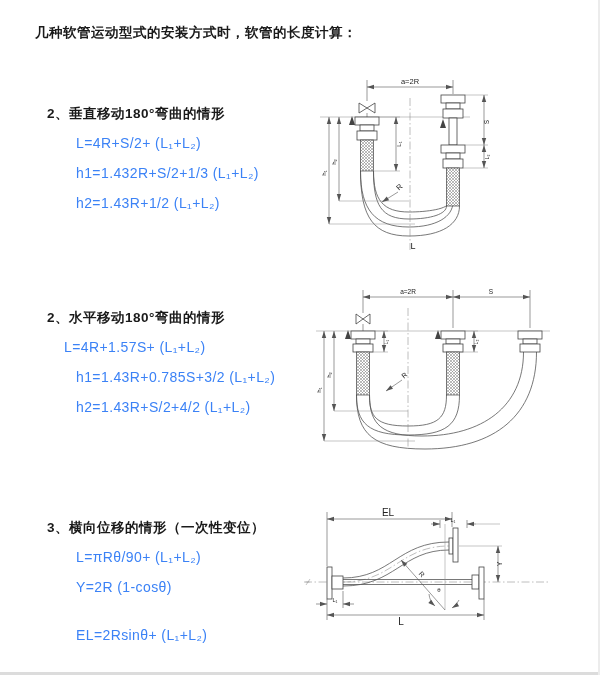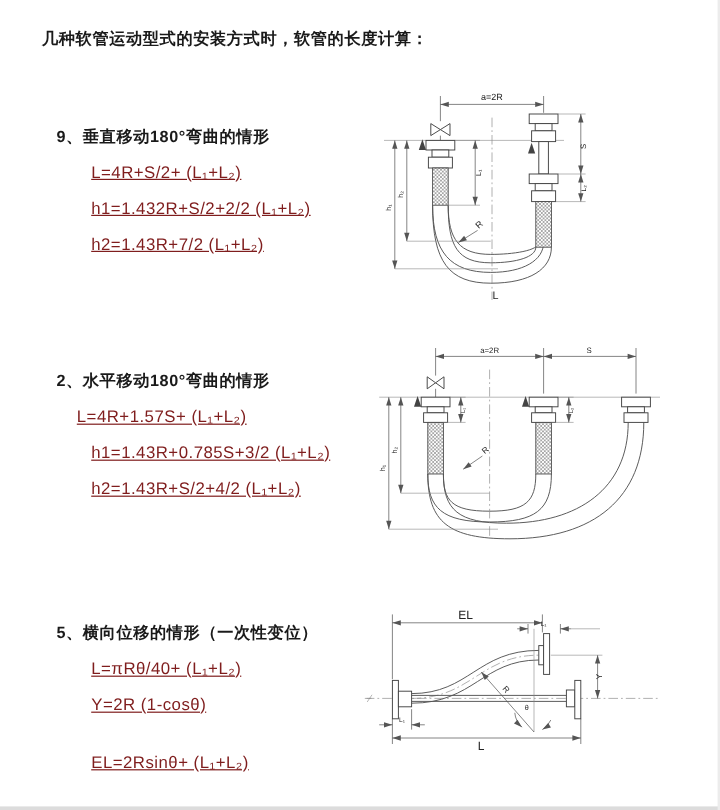"9、垂直移动180°弯曲的情形" div.t { text: 9 -> 2 }
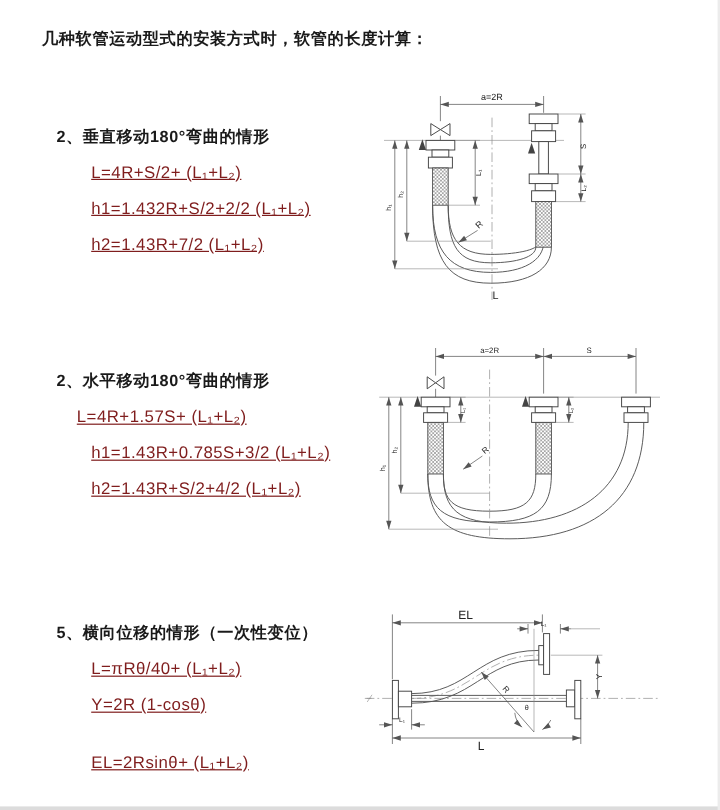"L=4R+S/2+ (L₁+L₂)" .formula { color: #7f1d1d -> #3b82f6; text-decoration: underline -> none }
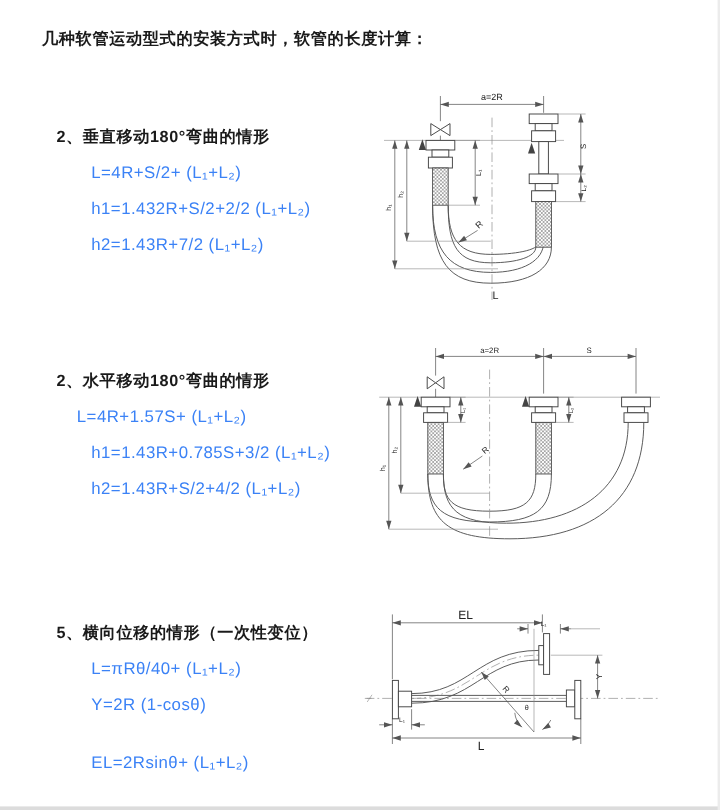"h1=1.432R+S/2+2/2 (L₁+L₂)" div.t { text: 1.432R+S/2+2/2 -> 1.432R+S/2+1/3 }
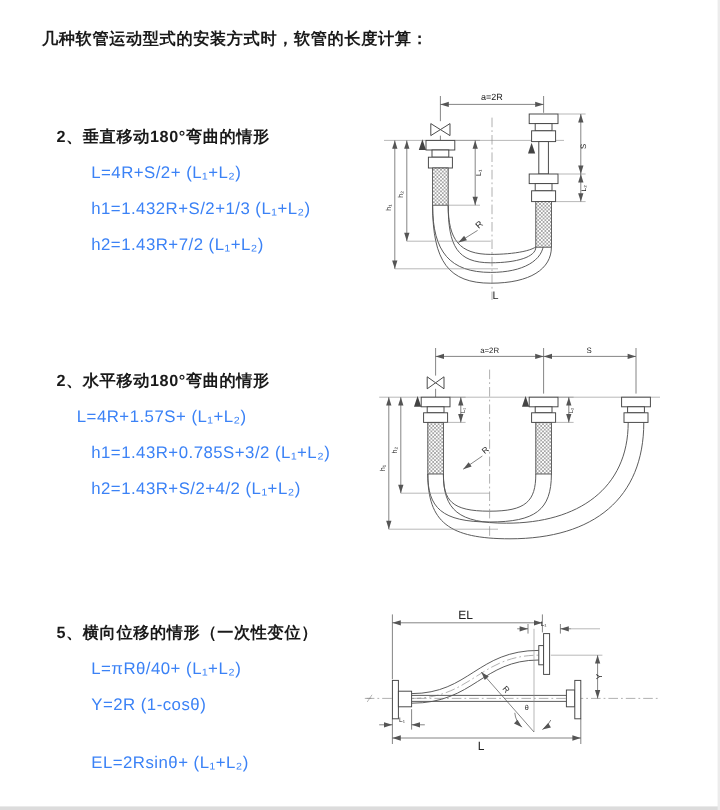"h2=1.43R+7/2 (L₁+L₂)" div.t { text: 1.43R+7/2 -> 1.43R+1/2 }
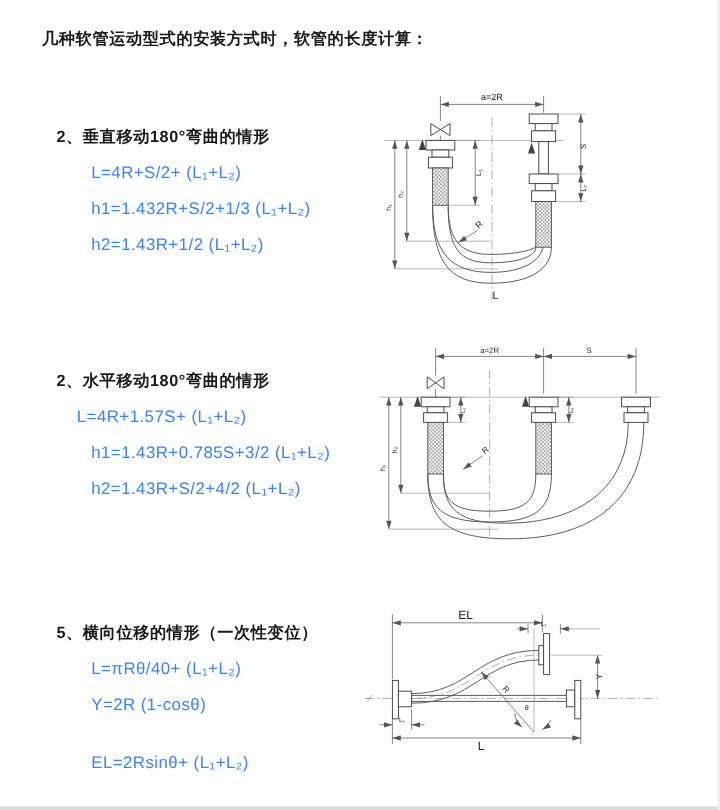"5、横向位移的情形（一次性变位）" div.t { text: 5 -> 3 }
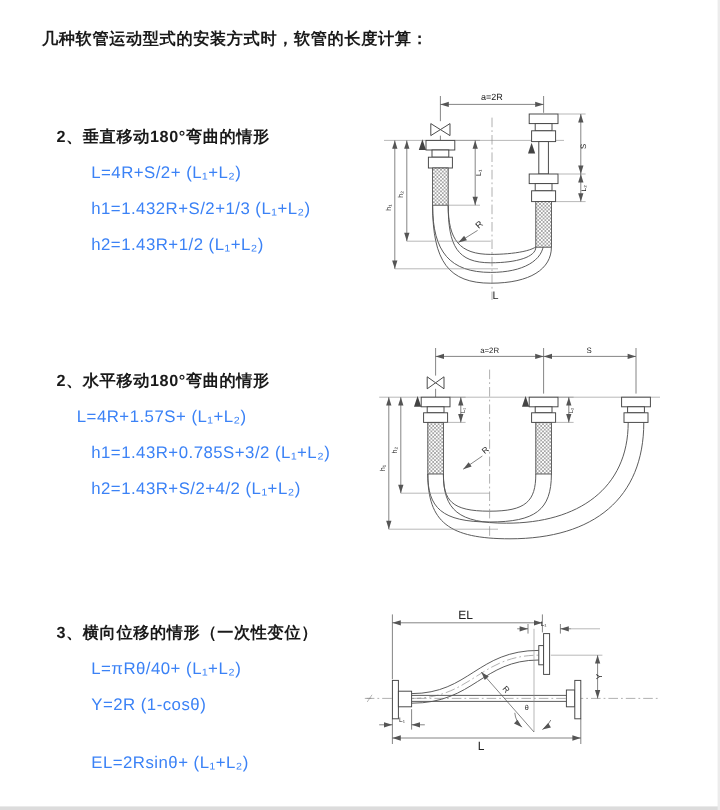"L=πRθ/40+ (L₁+L₂)" div.t { text: πRθ/40+ -> πRθ/90+ }
